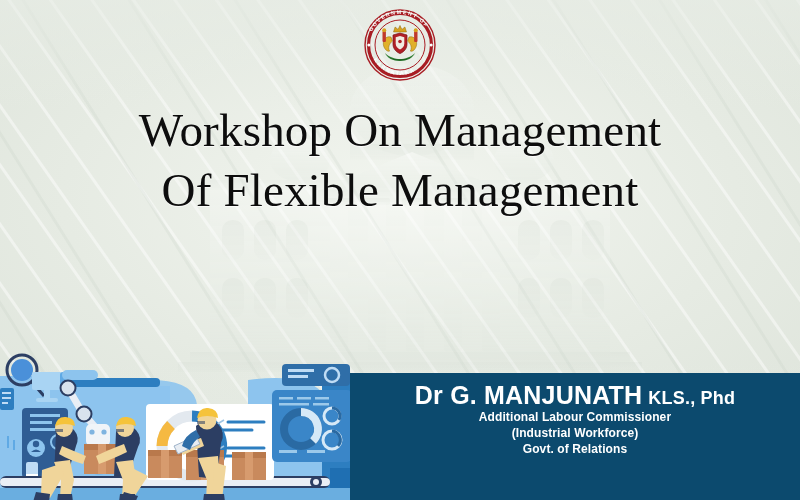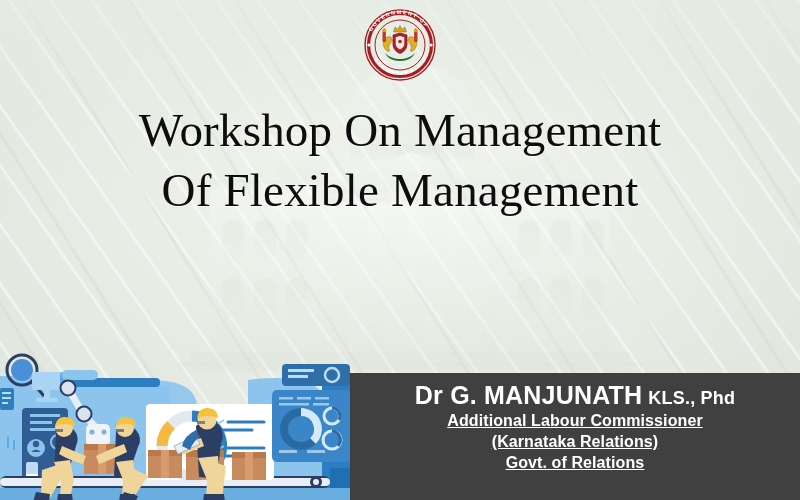"Dr G. MANJUNATH KLS., Phd" .speaker-panel { background: #404040 -> #0c4a6e }
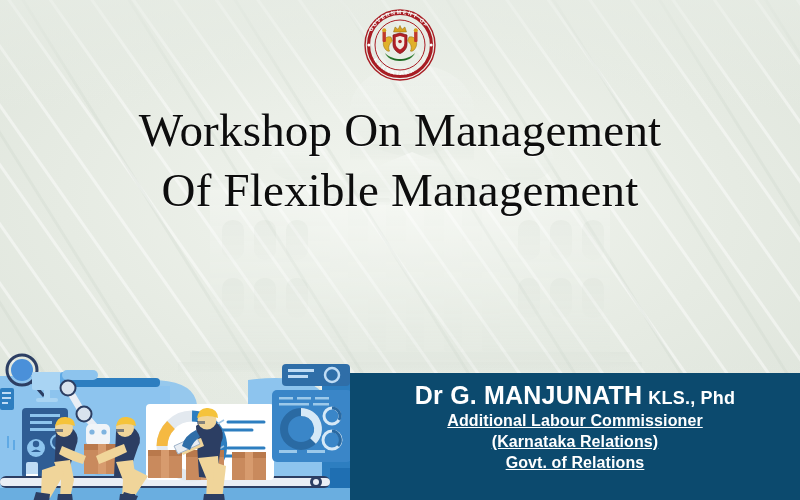"Additional Labour Commissioner" .speaker-line { font-size: 16px -> 12px; text-decoration: underline -> none }
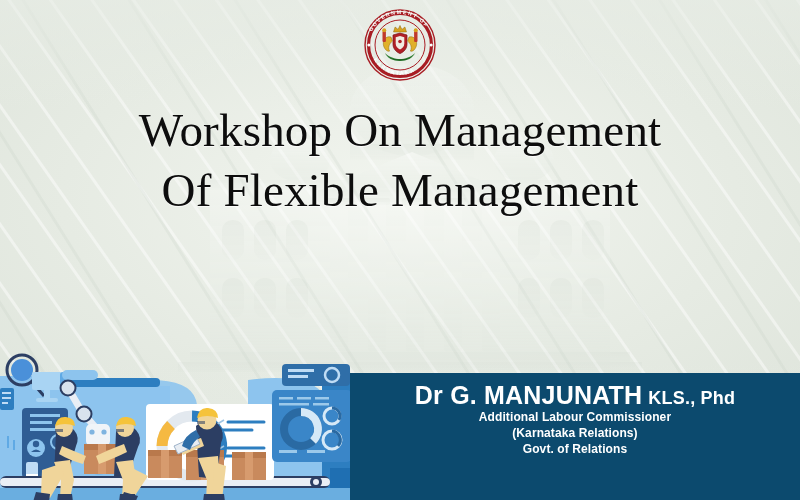"(Karnataka Relations)" div.speaker-line { text: Karnataka Relations -> Industrial Workforce }
